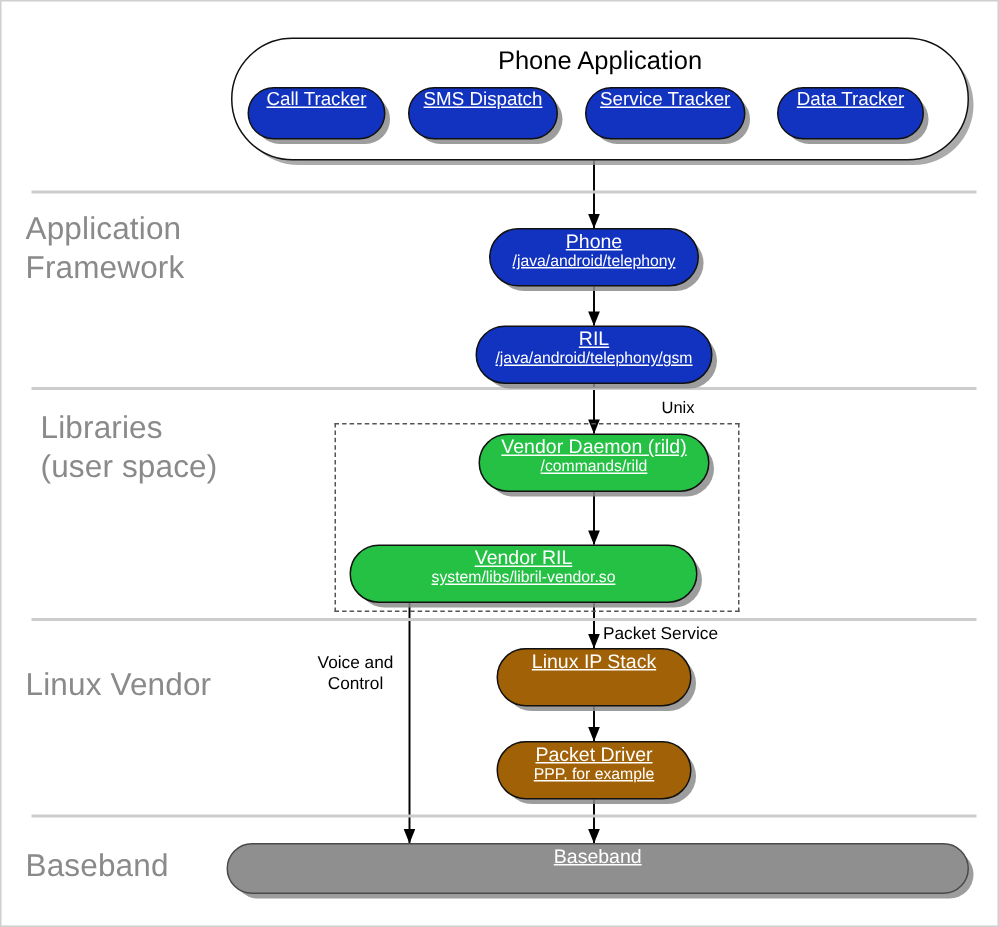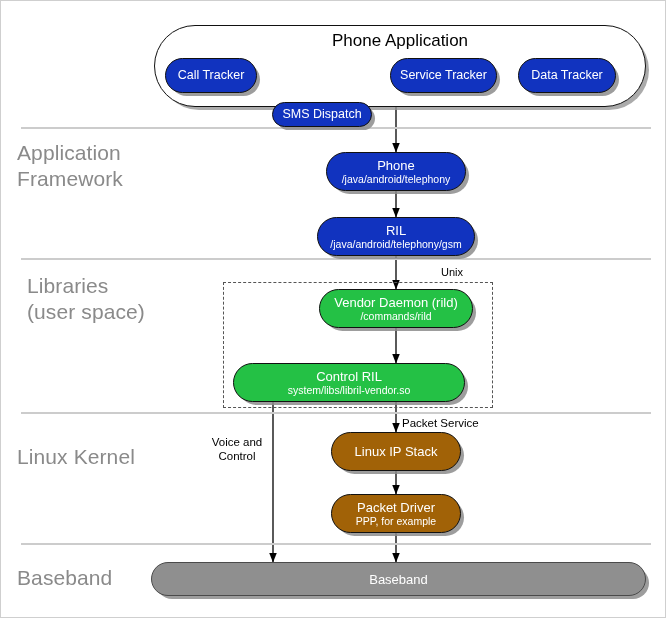"Call Tracker" .node { justify-content: center -> flex-start; text-decoration: none -> underline }
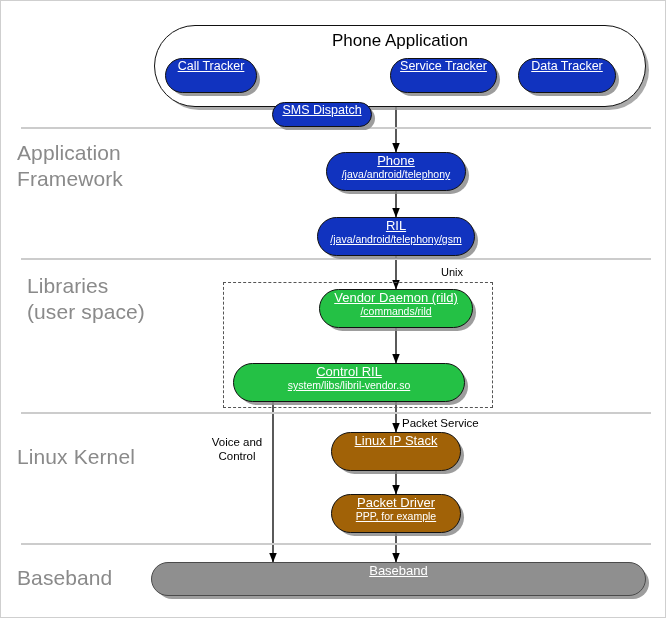"SMS Dispatch" div.node { height: 25px -> 35px; margin-top: 44px -> none }
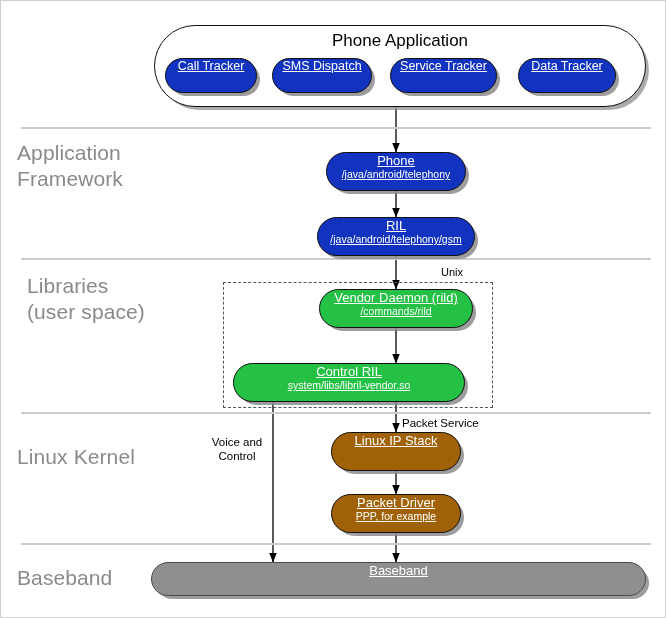"Control RIL" span.t1 { text: Control -> Vendor }
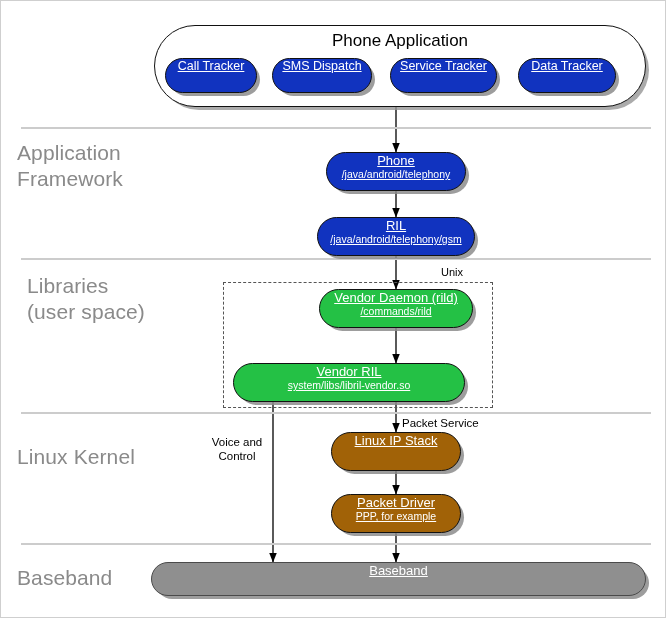"Linux Kernel" div.layer-label { text: Kernel -> Vendor }
